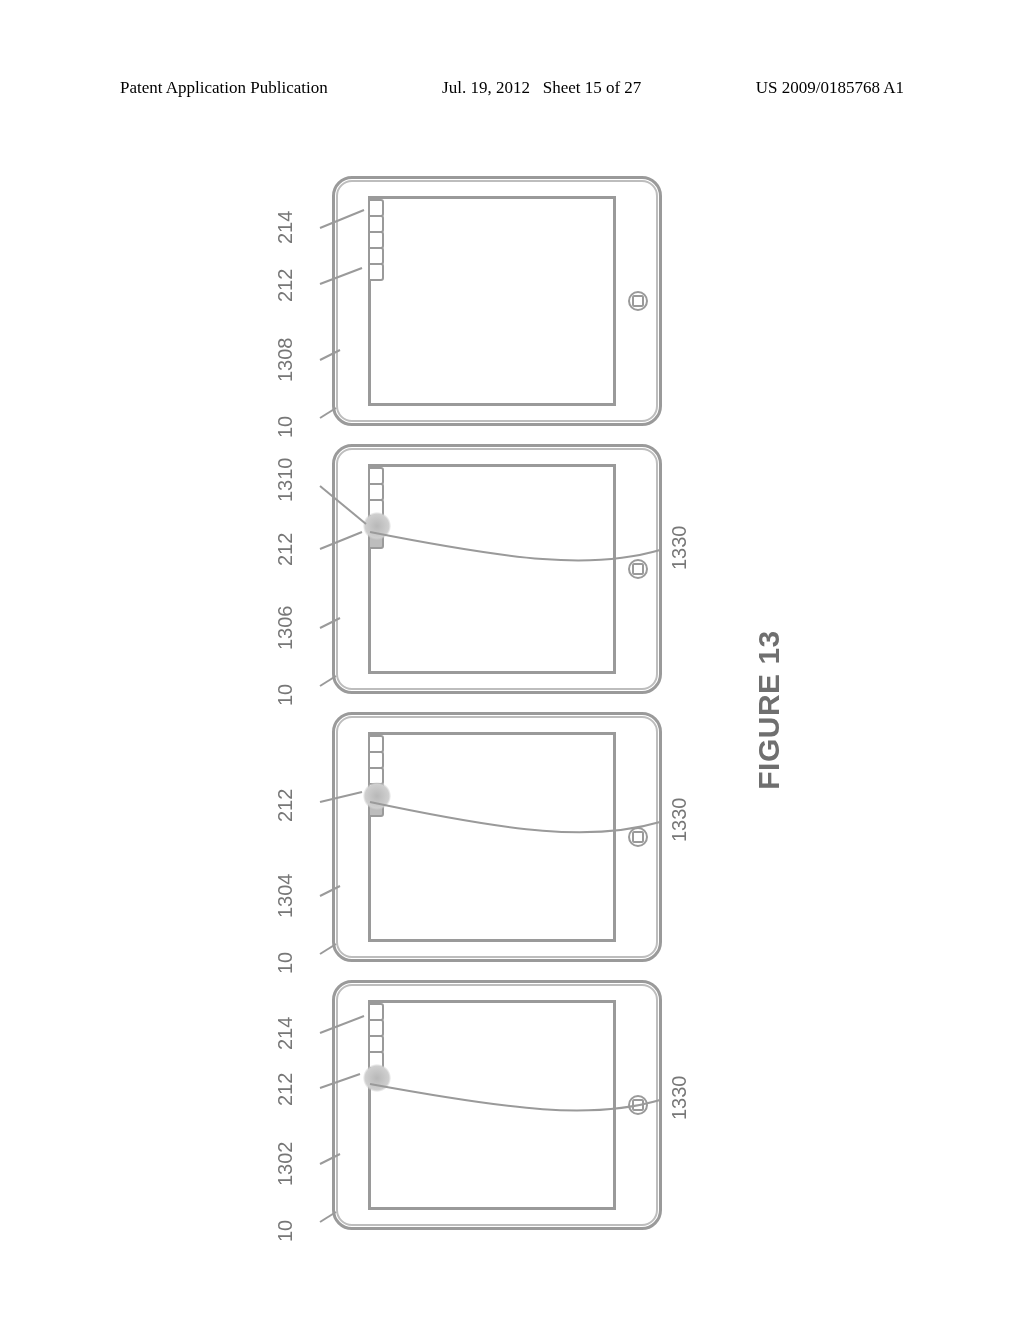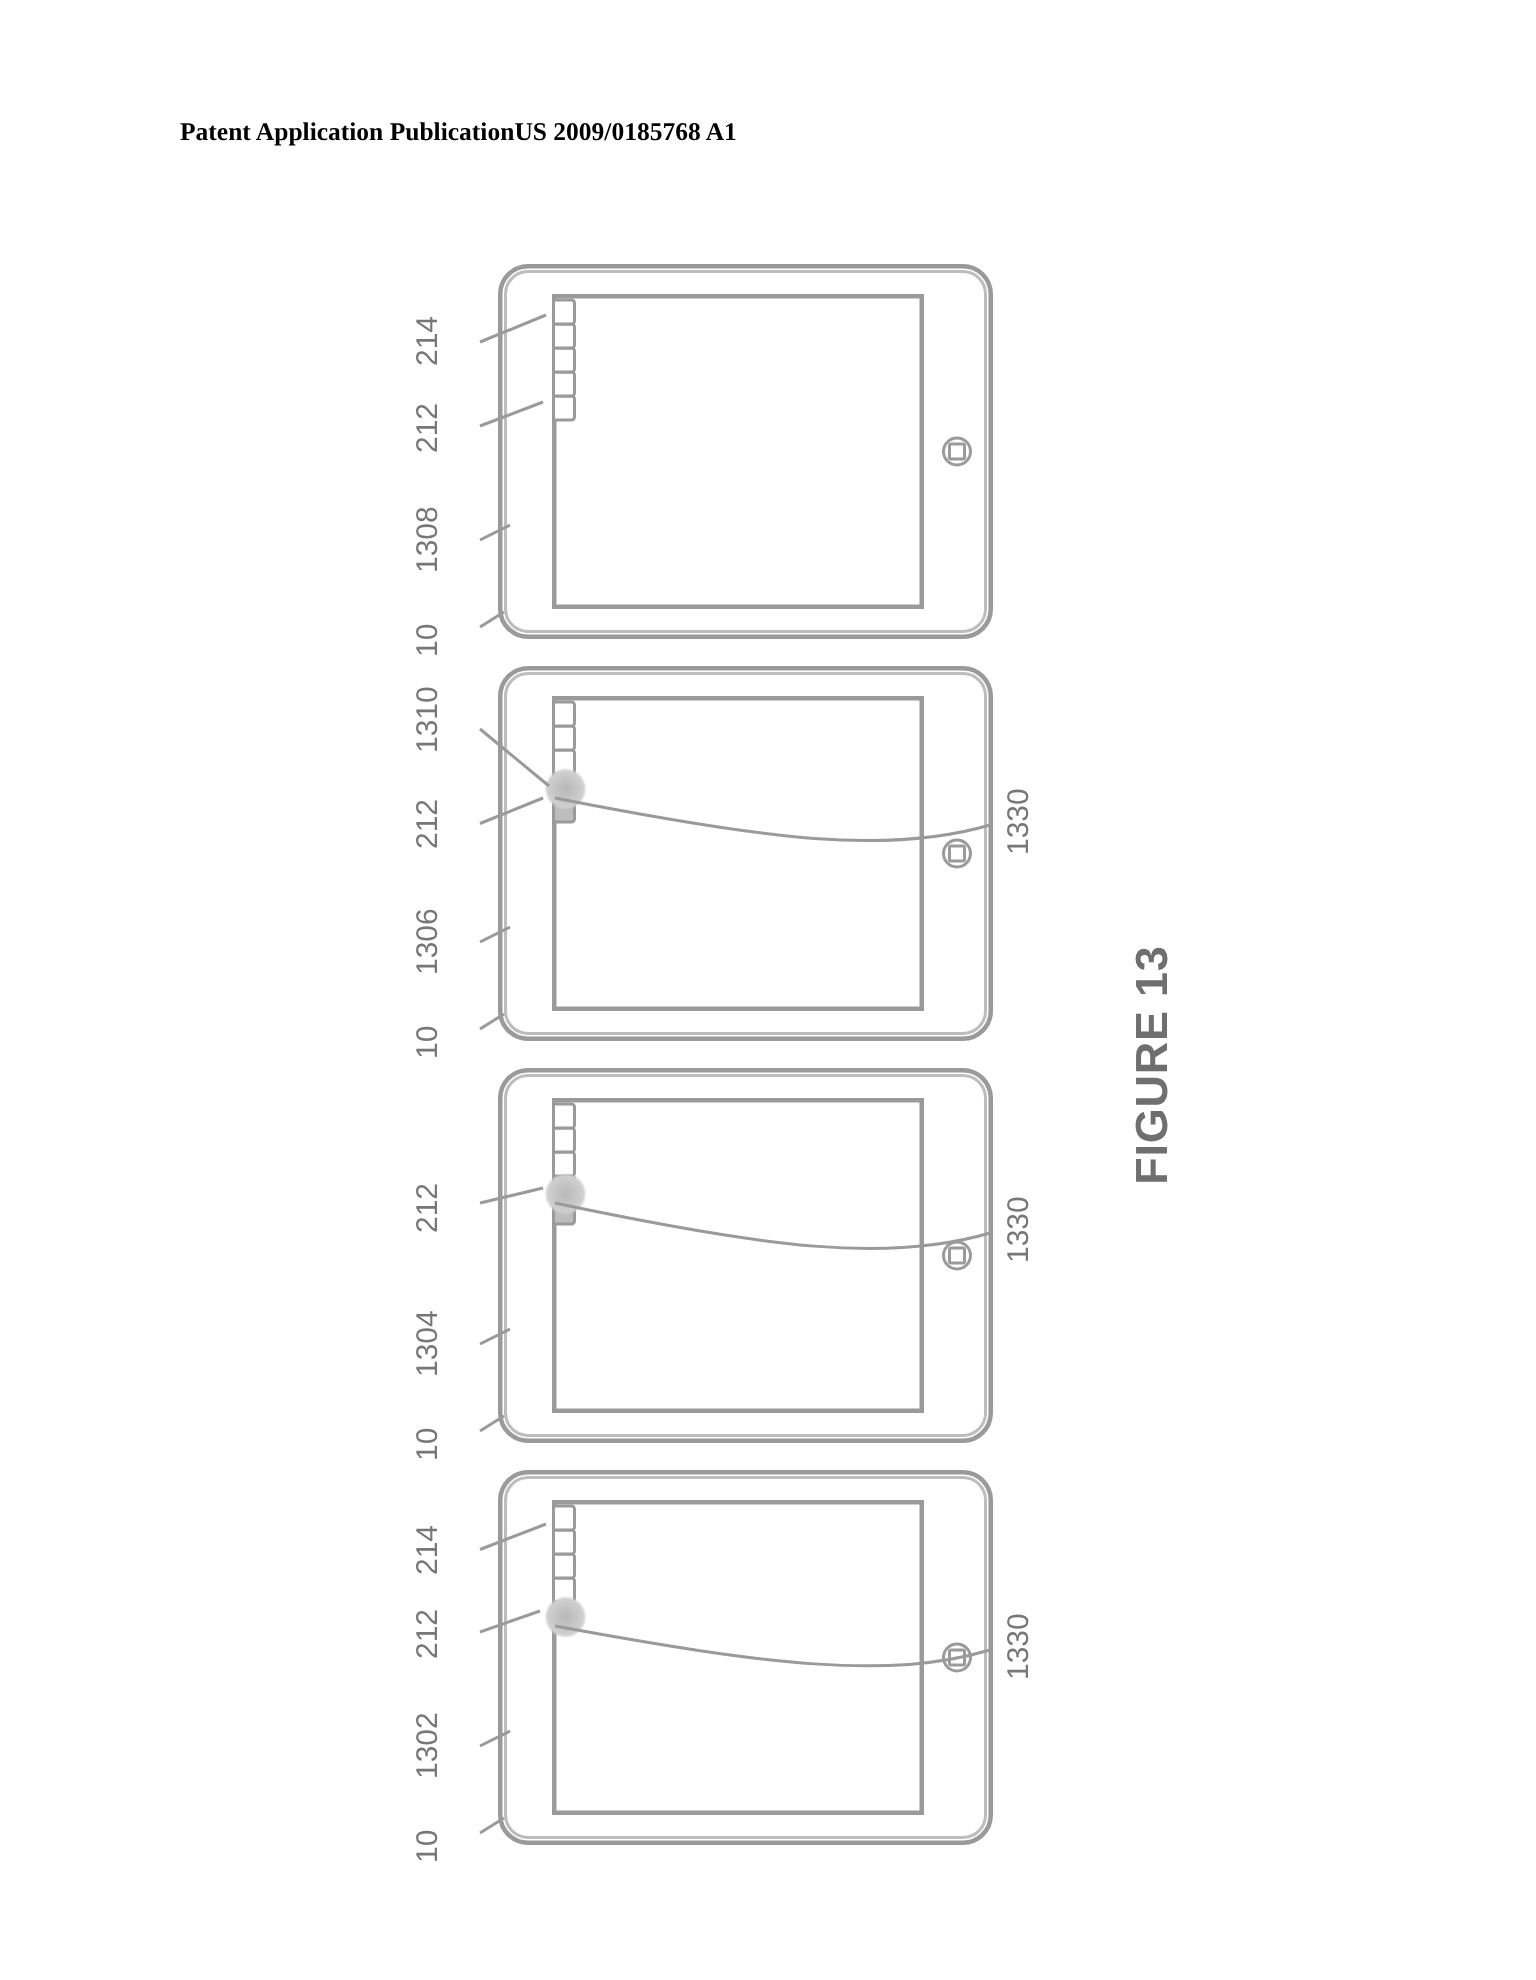"Patent Application Publication" .header { font-weight: bold -> normal; gap: none -> 28px }
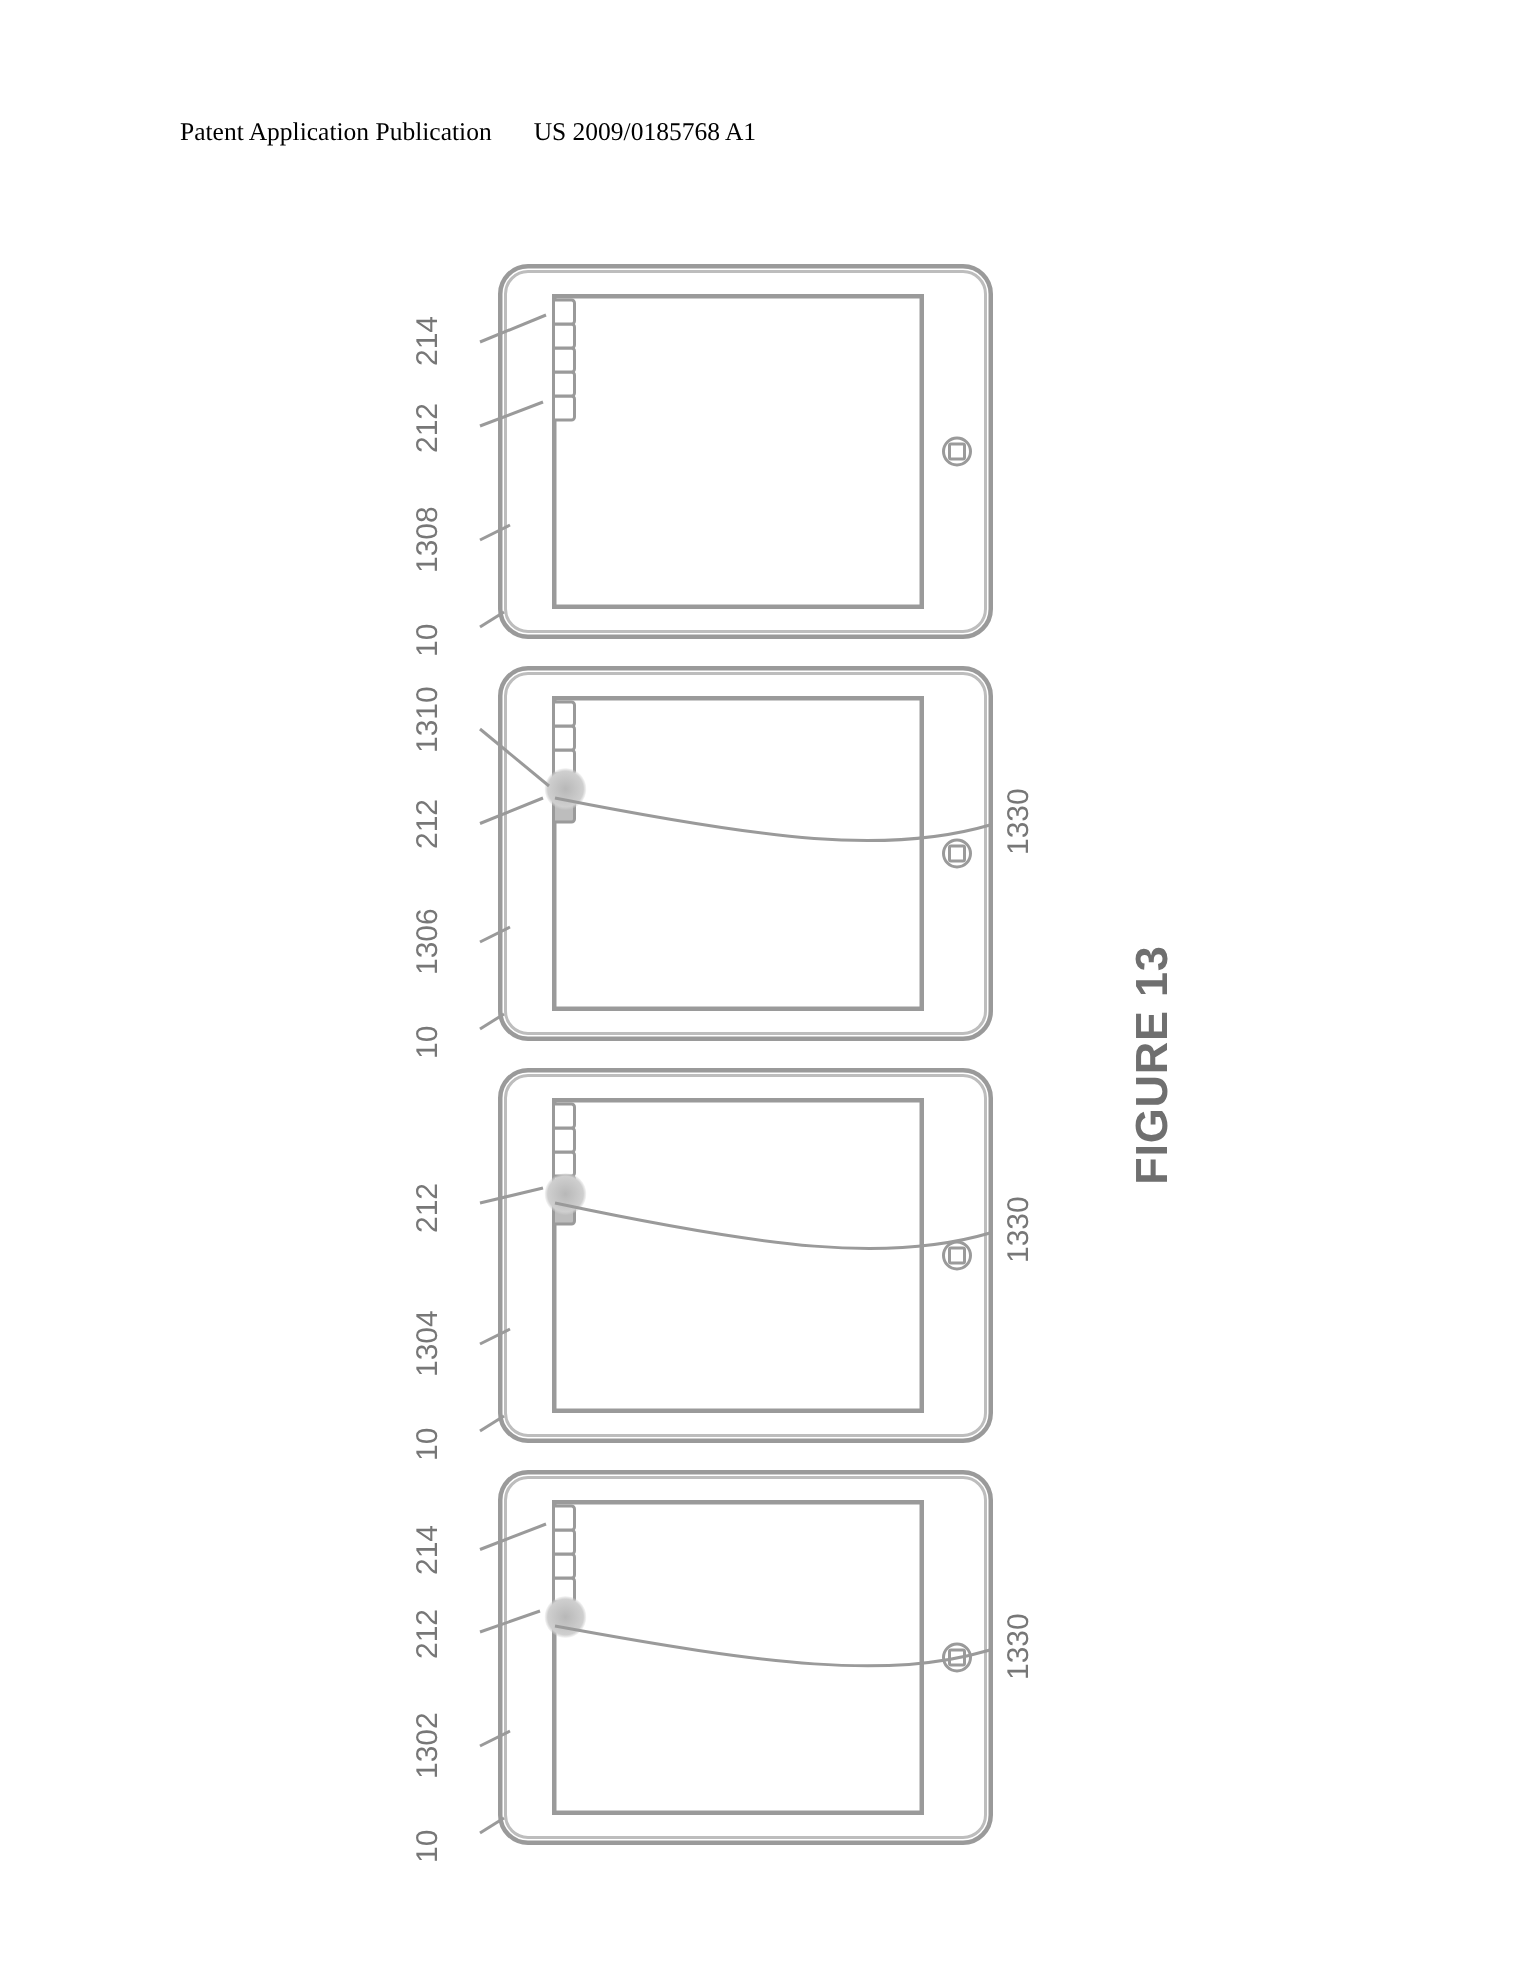"Jul. 19, 2012 Sheet 15" span.mid { html: none -> <span> <span>Jul. 19, 2012</span>&nbsp;&nbsp; <span>Sheet 15 of 27</span> </span> }
